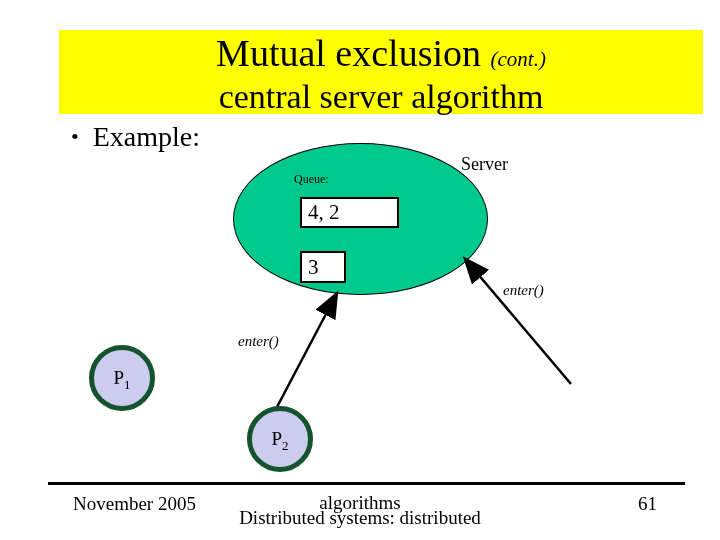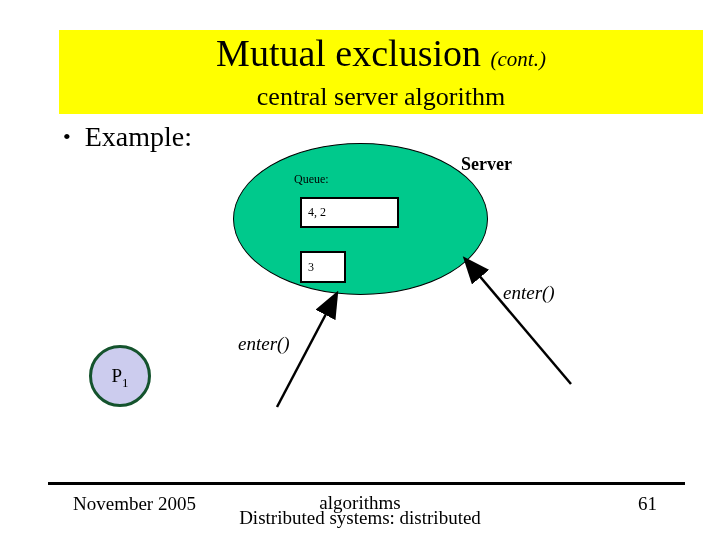"central server algorithm" .title-line2 { font-size: 26px -> 34px }
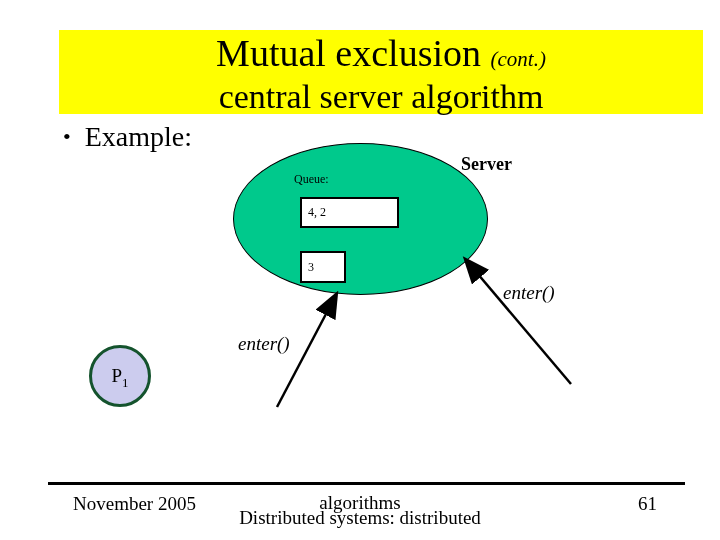"• Example:" .bullet-row { left: 63px -> 71px }
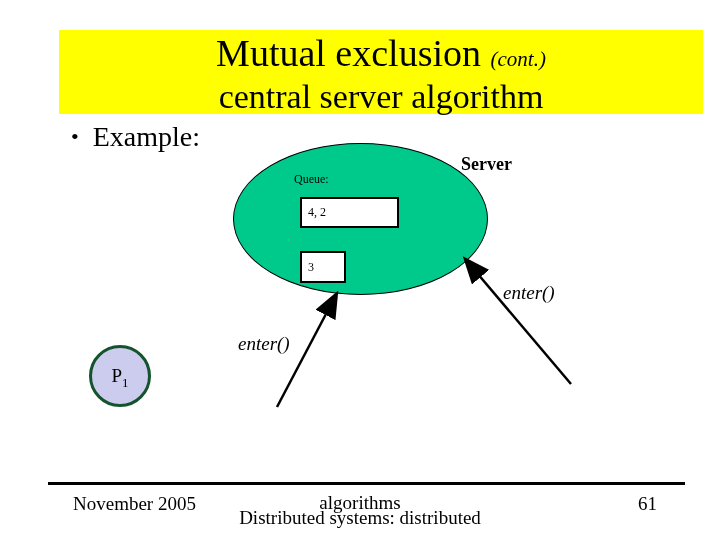"Server" .server-lbl { font-weight: bold -> none }
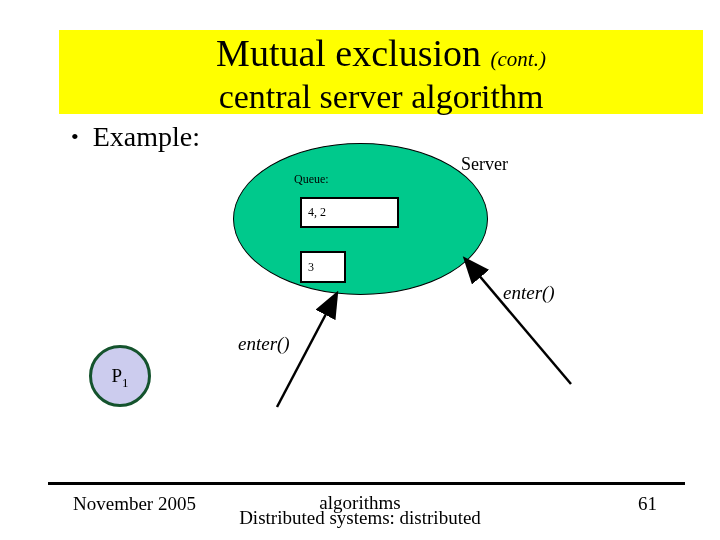"4, 2" .box { font-size: 12px -> 21px }
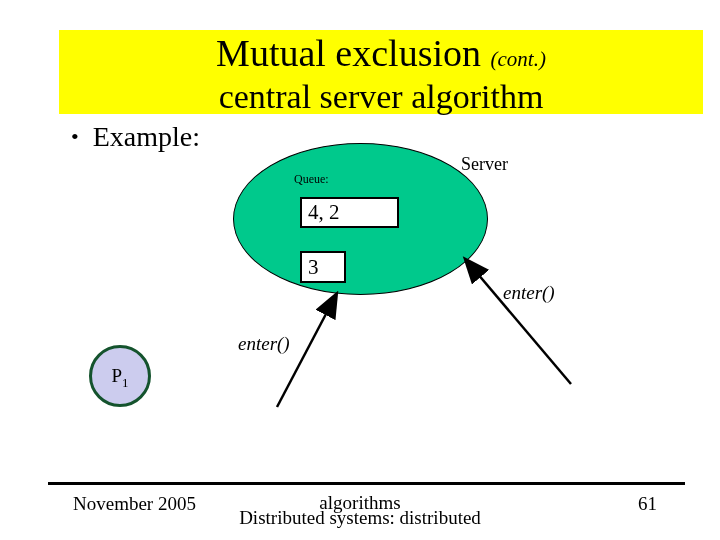"enter()" .enter { font-size: 19px -> 15px }
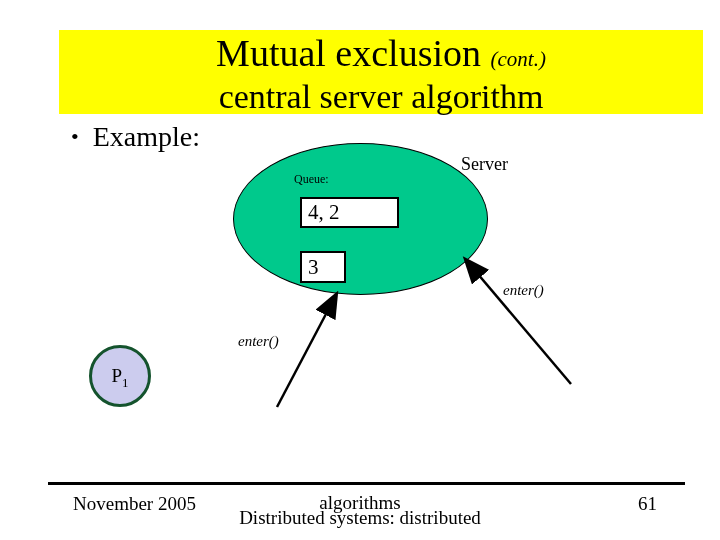"P1" .proc { border: 3px solid #14532d -> 5px solid #14532d }
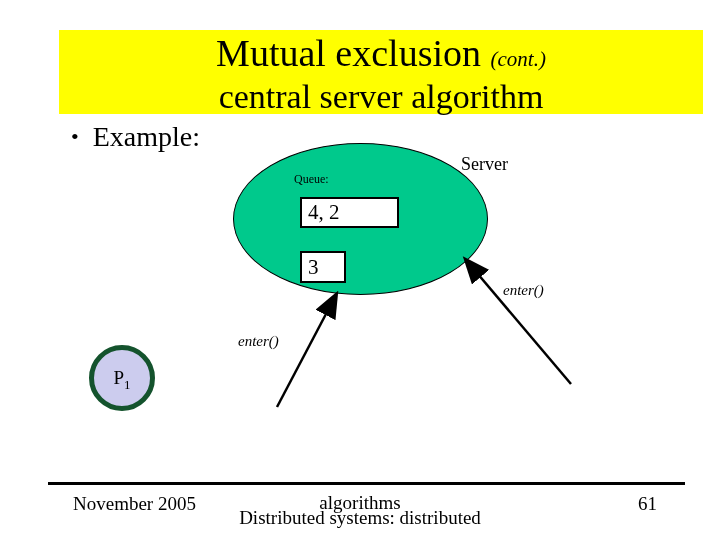"P2" div.proc { html: none -> <div> <span><span>P</span><sub>2</sub></span> </div> }
